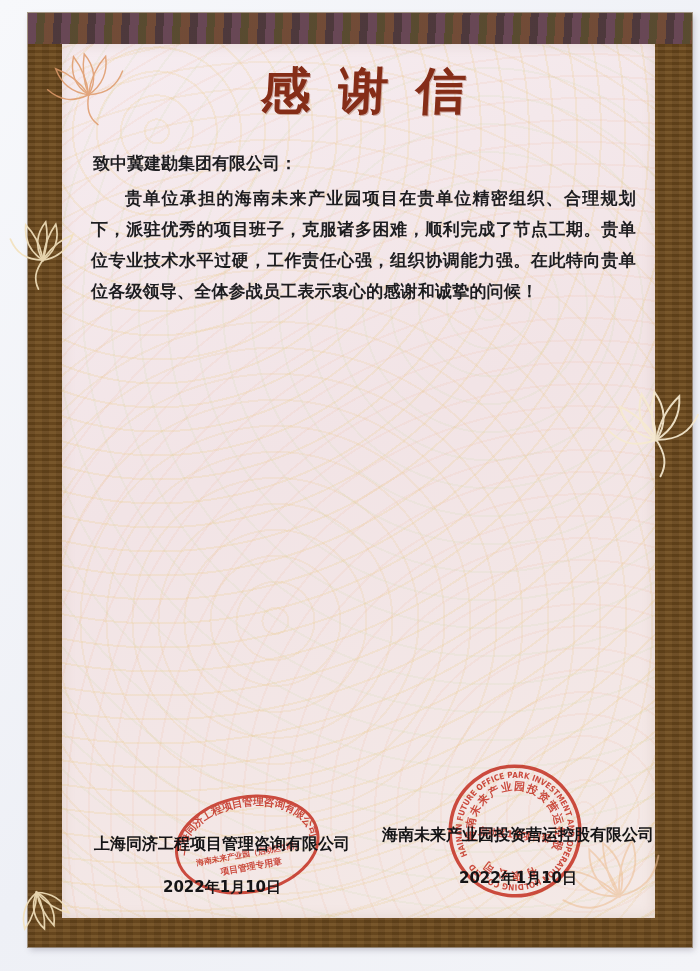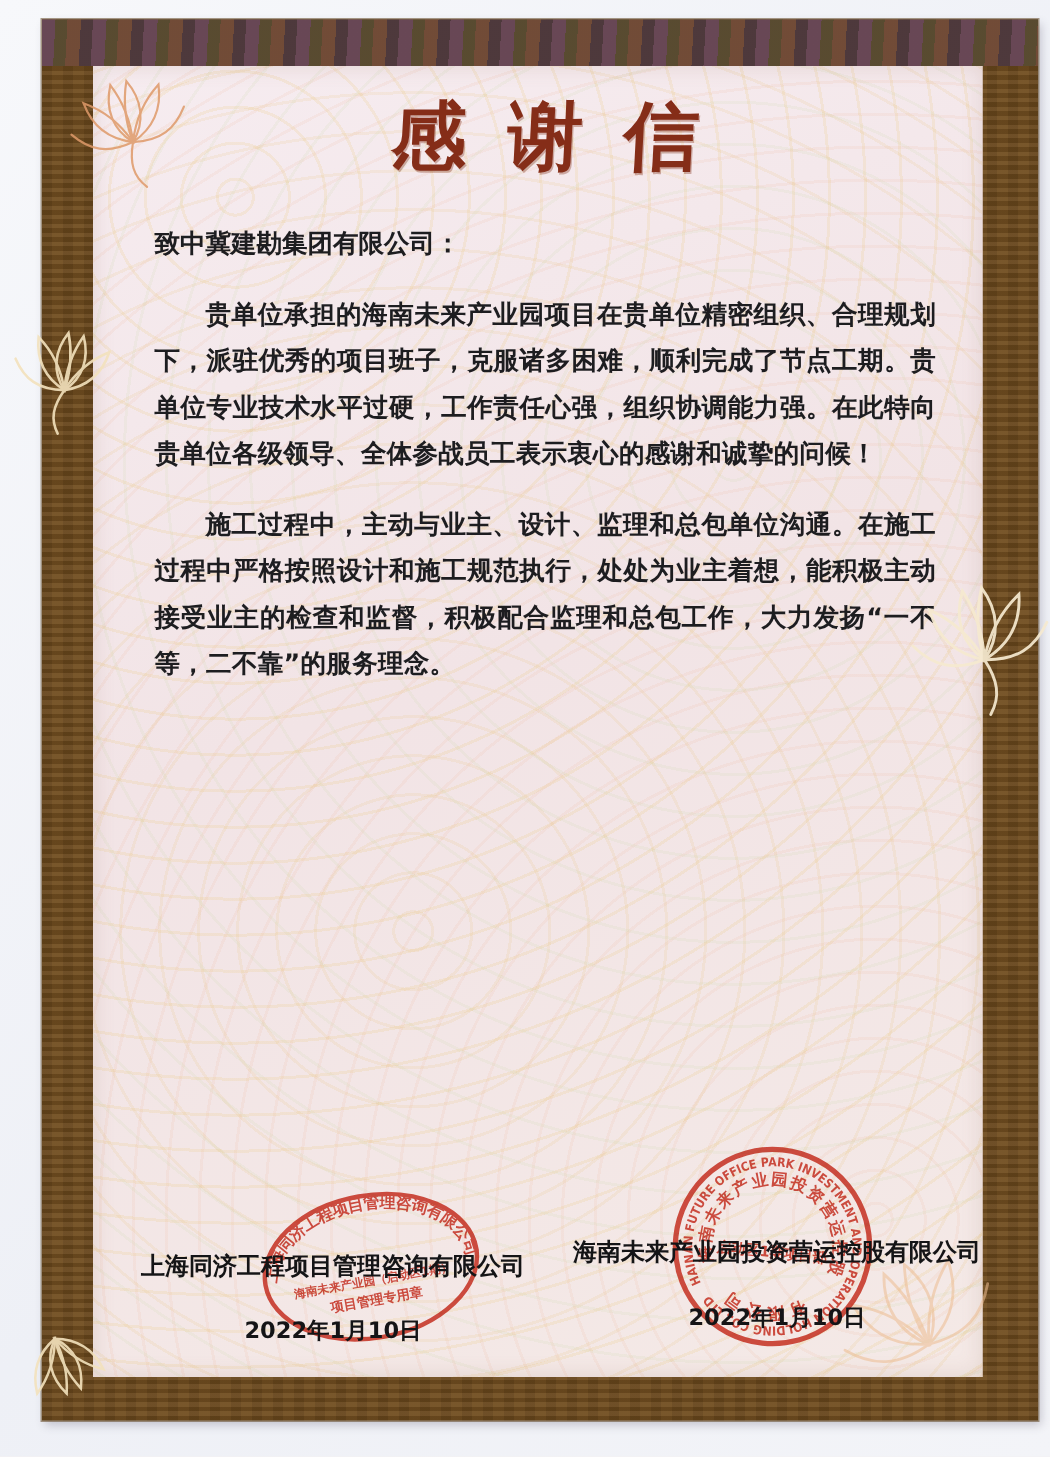"致中冀建勘集团有限公司：" .salutation { margin: 26px 0 0 16px -> 26px 0 0 6px }
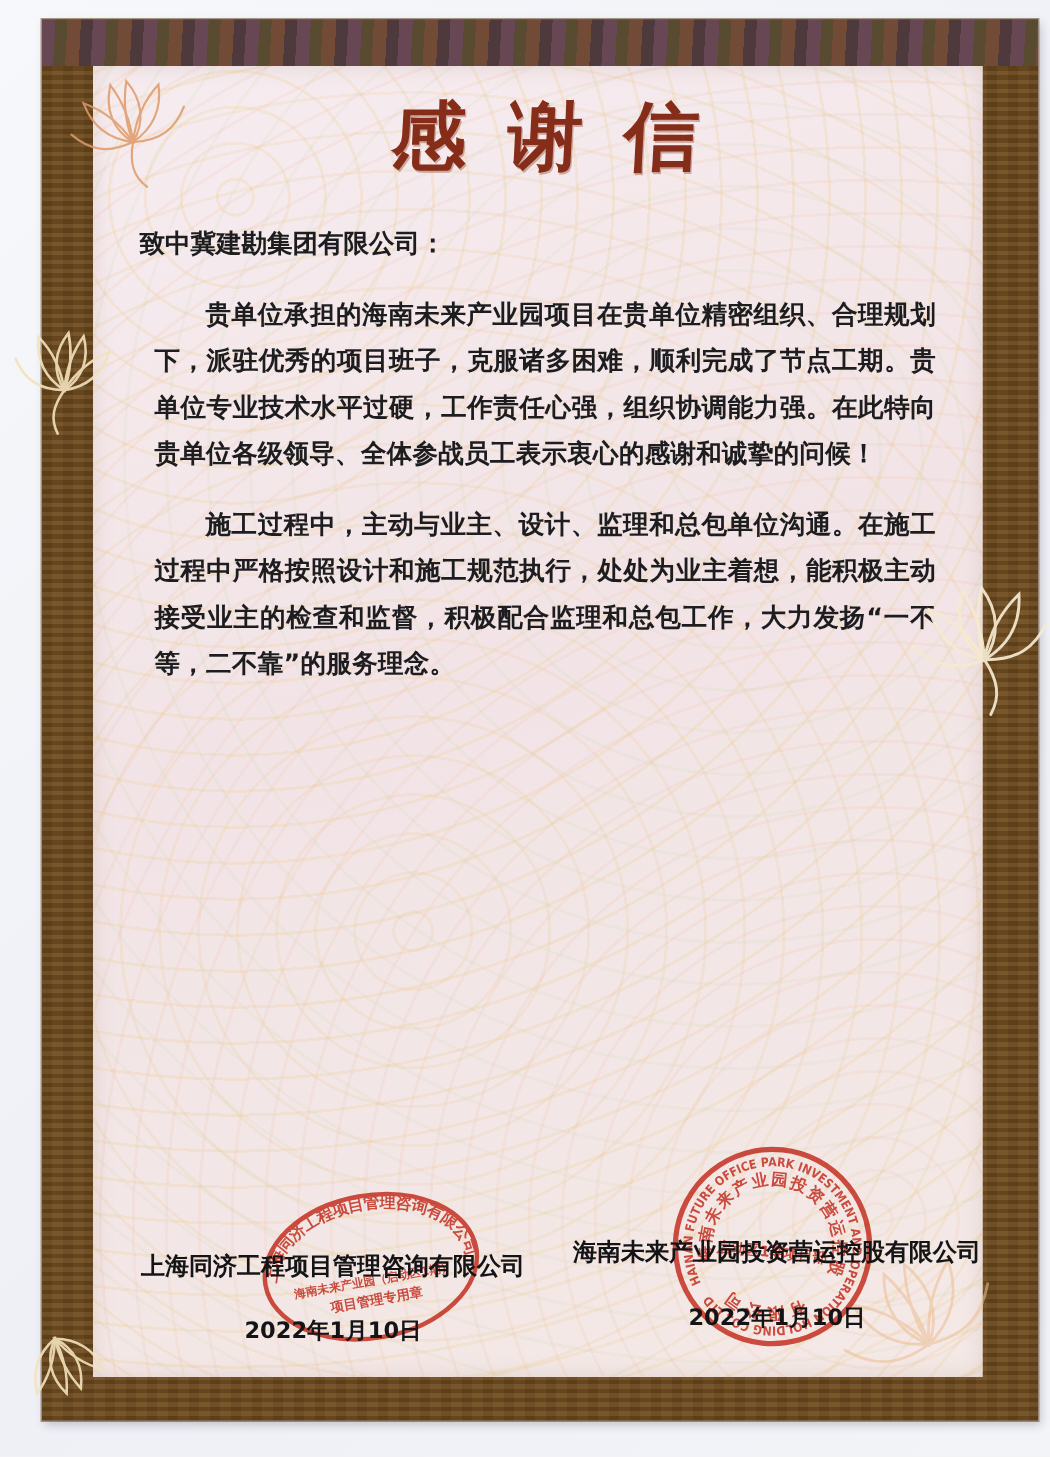"贵单位承担的海南未来产业园项目在贵单位精密组织、合理规划下，派驻优秀的项目班子，" .body-text p { margin: 16px -> 4px }
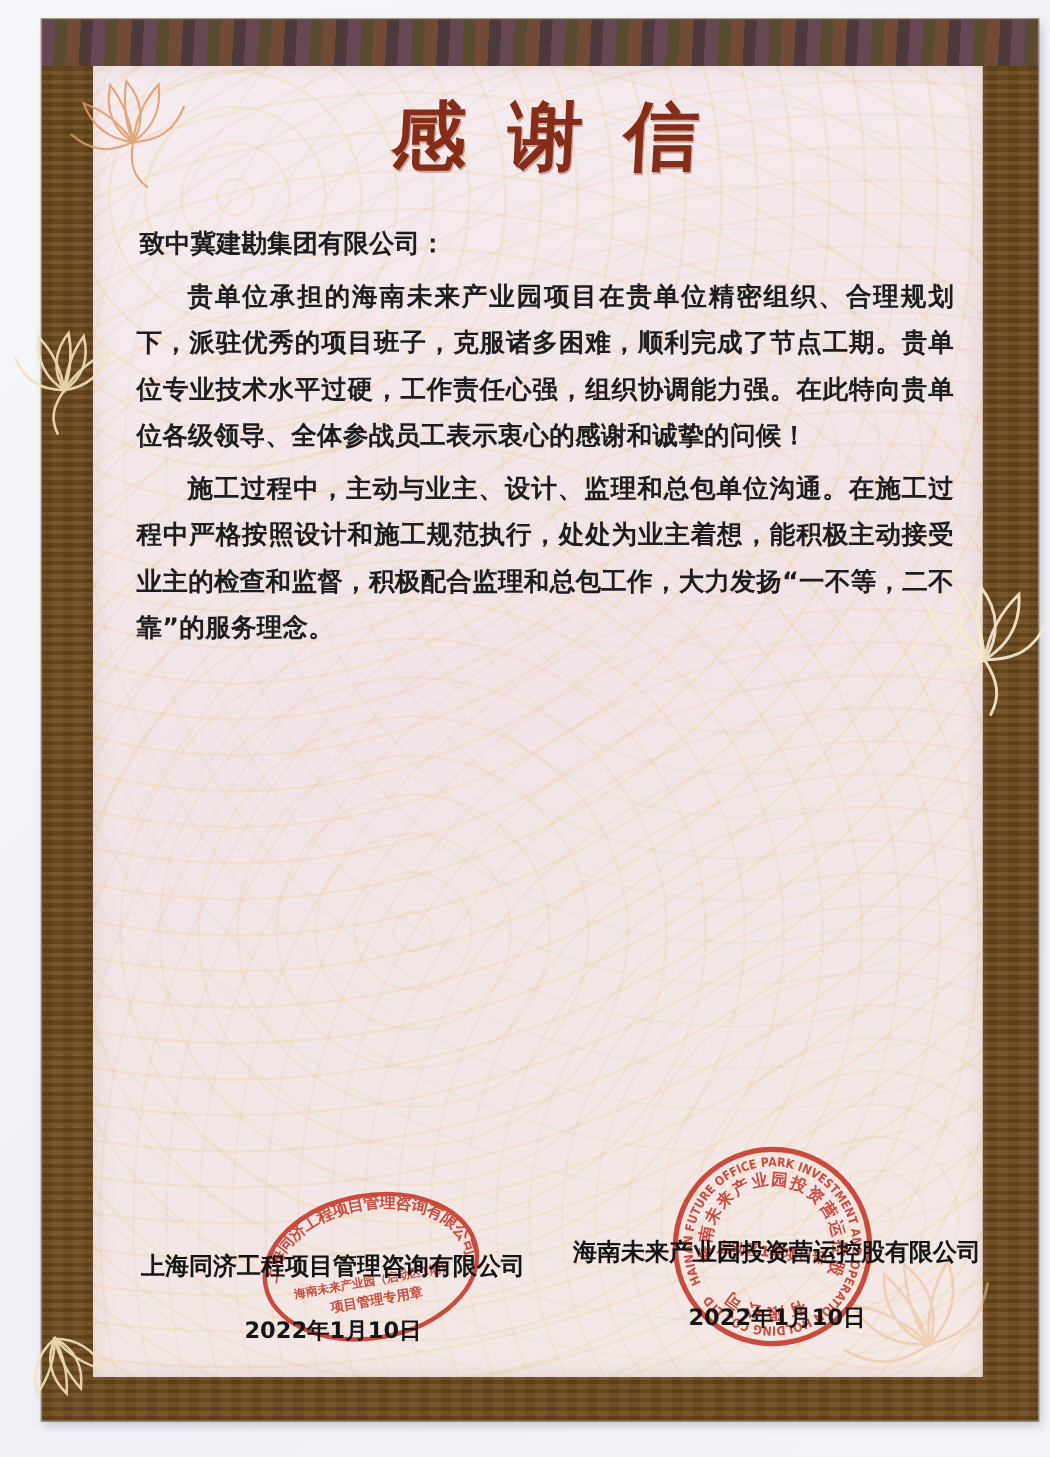"施工过程中，主动与业主、设计、监理和总包单位沟通。在施工过程中严格按照设计和施工" p { html: <p>施工过程中，主动与业主、设计、监理和总包单位沟通。在施工过程中严格按照设计和施工规范执行，处处为业主着想，能积极主动接受业主的检查和监督，积极配合监理和总包工作，大力发扬“一不等，二不靠”的服务理念。</p> -> none }
